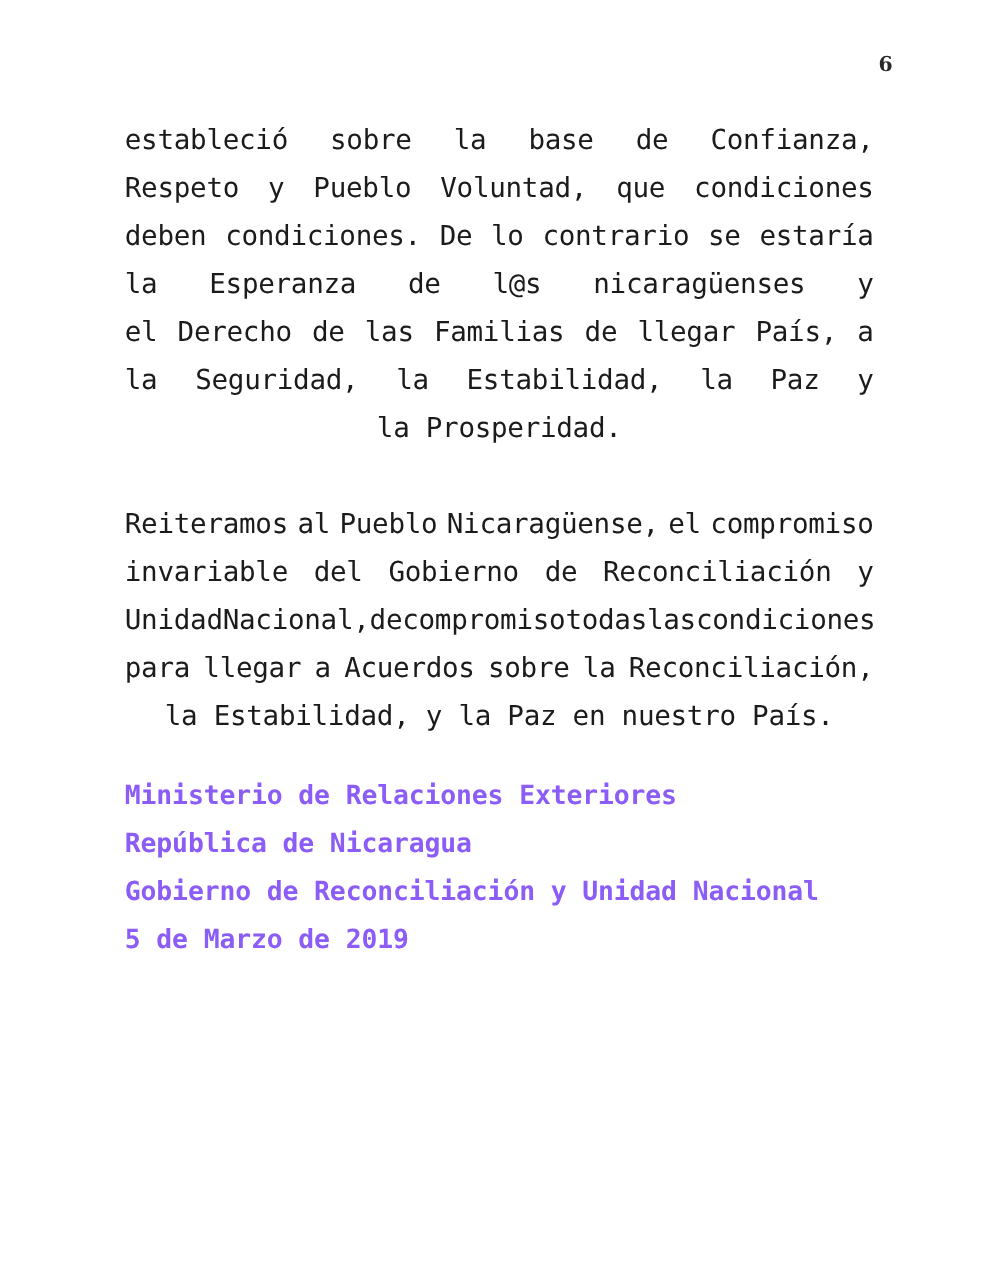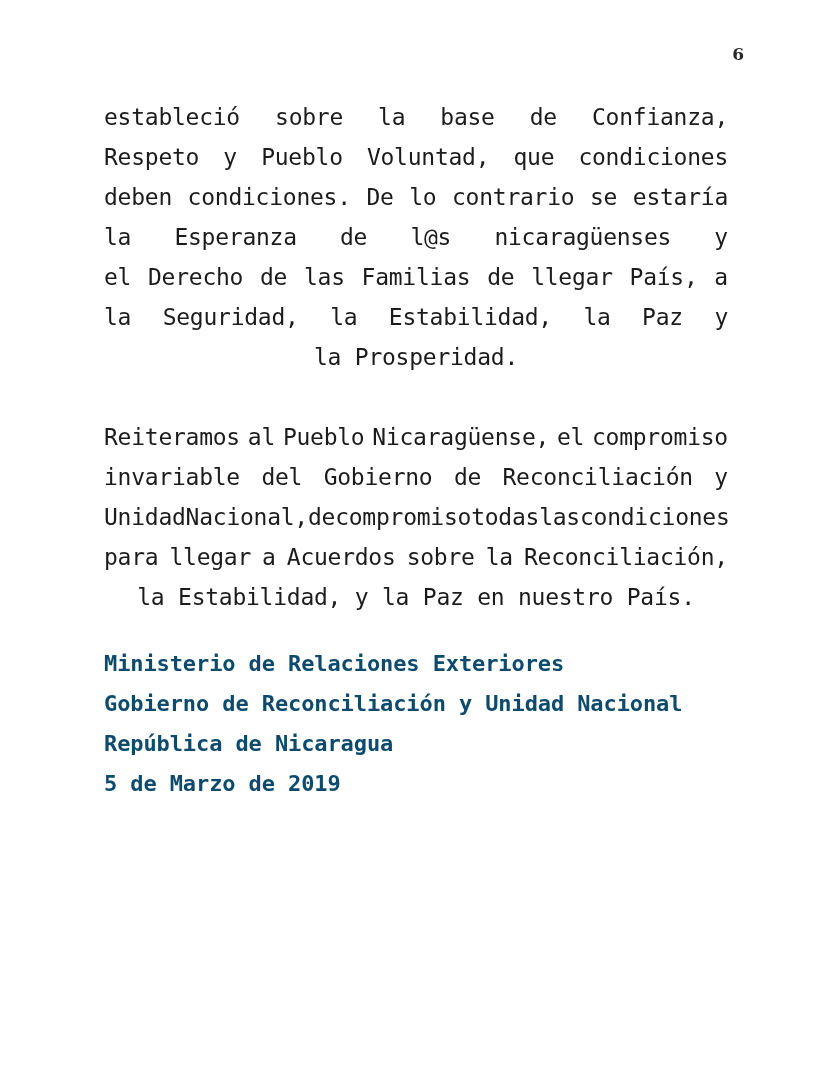"Ministerio de Relaciones Exteriores" .sign-line { color: #0c4a6e -> #8b5cf6 }
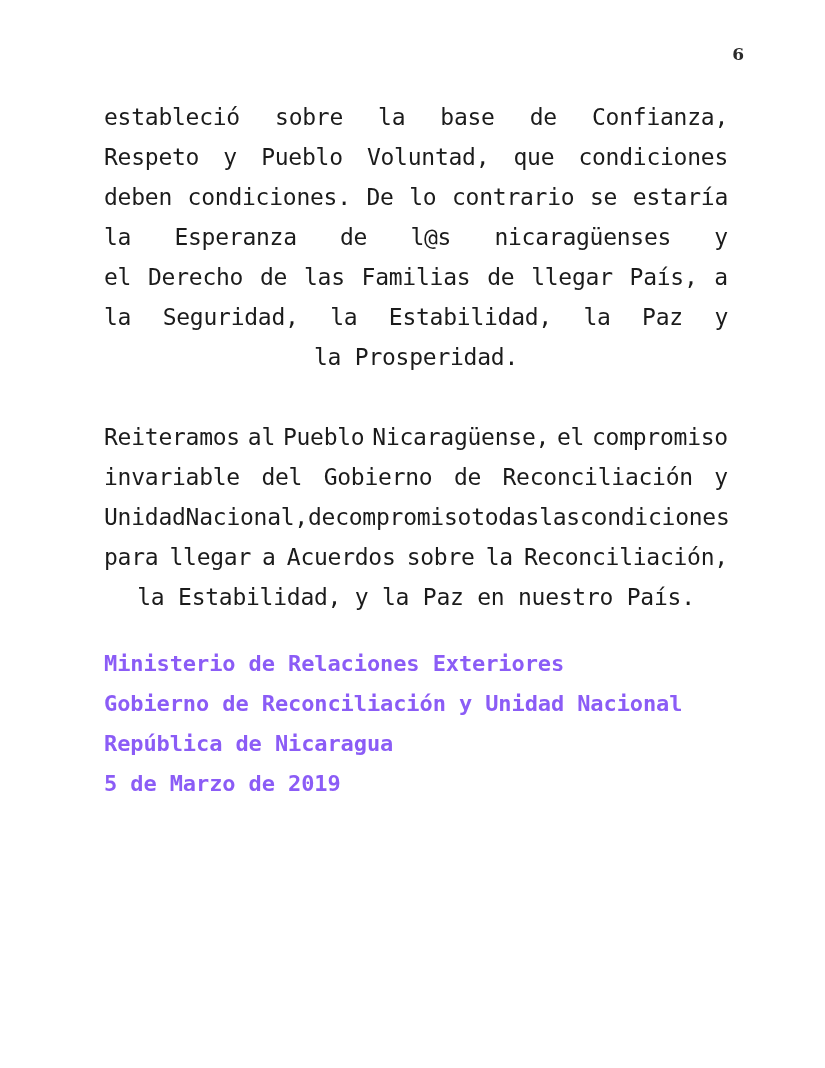"Gobierno de Reconciliación y Unidad" div.sign-line { order: before "República de Nicaragua" -> after "República de Nicaragua" }
